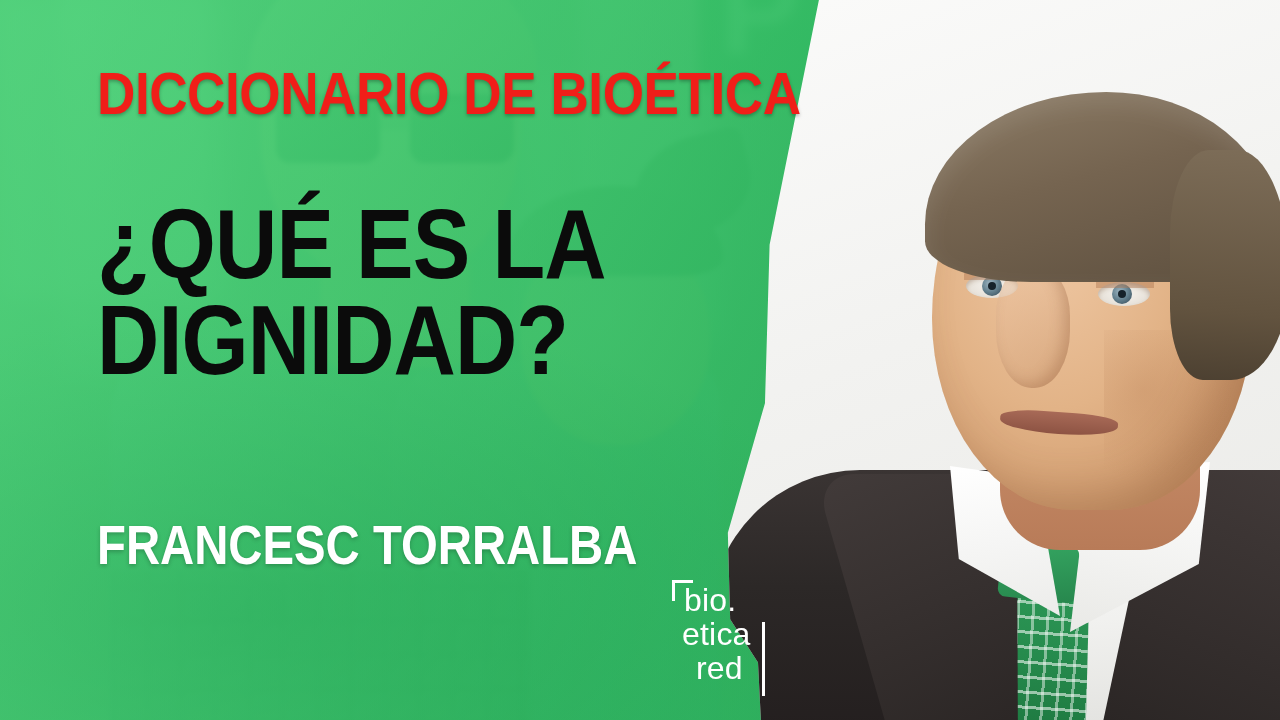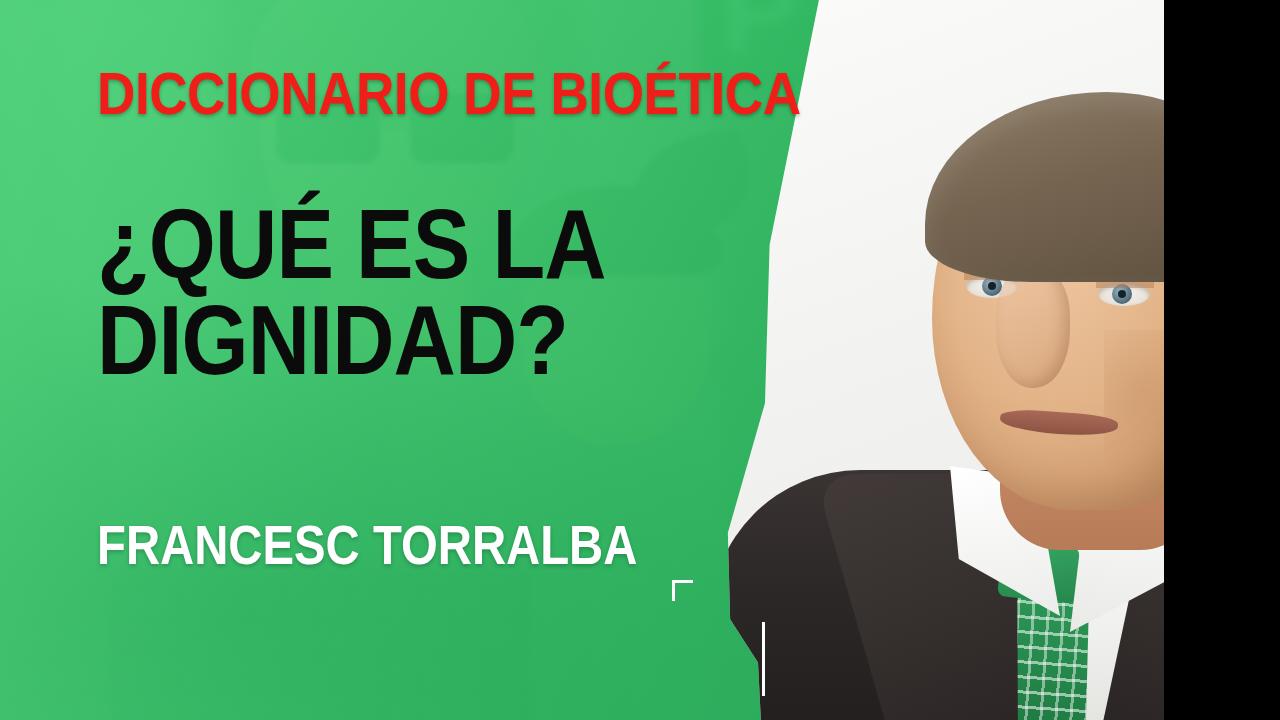"DICCIONARIO DE BIOÉTICA" #thumbnail { width: 1164px -> 1280px }
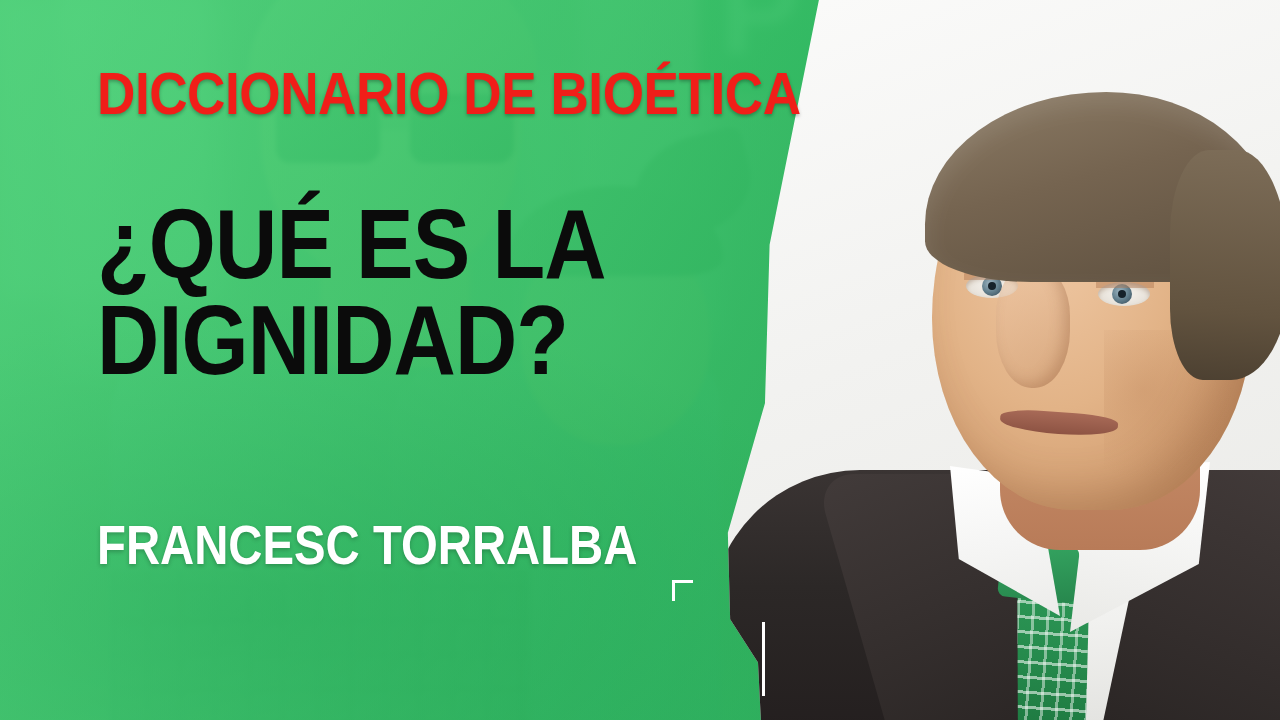"bio." div.logo-text { html: none -> <div> <span>bio.</span> <span>etica</span> <span>red</span> </div> }
